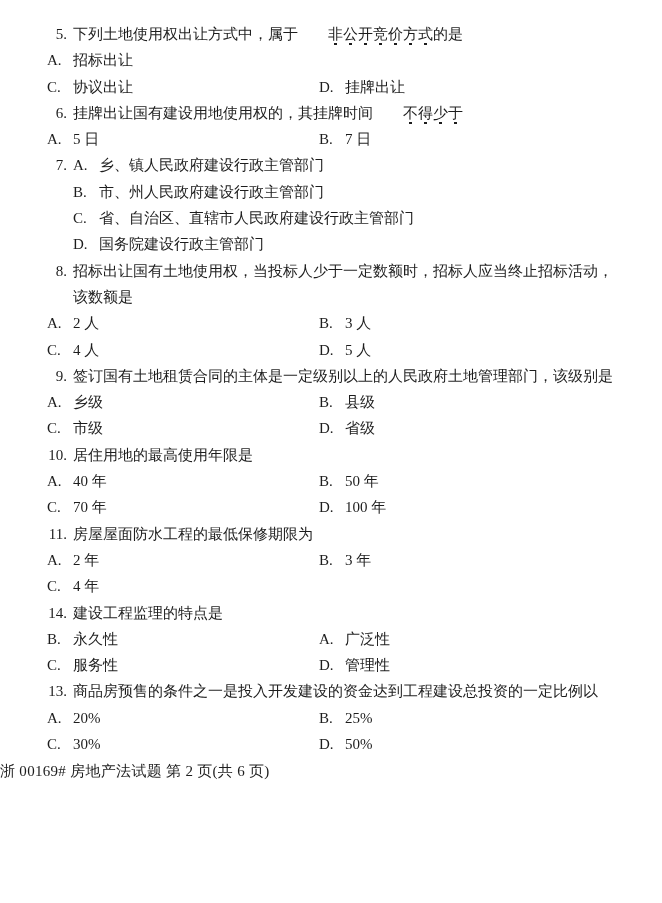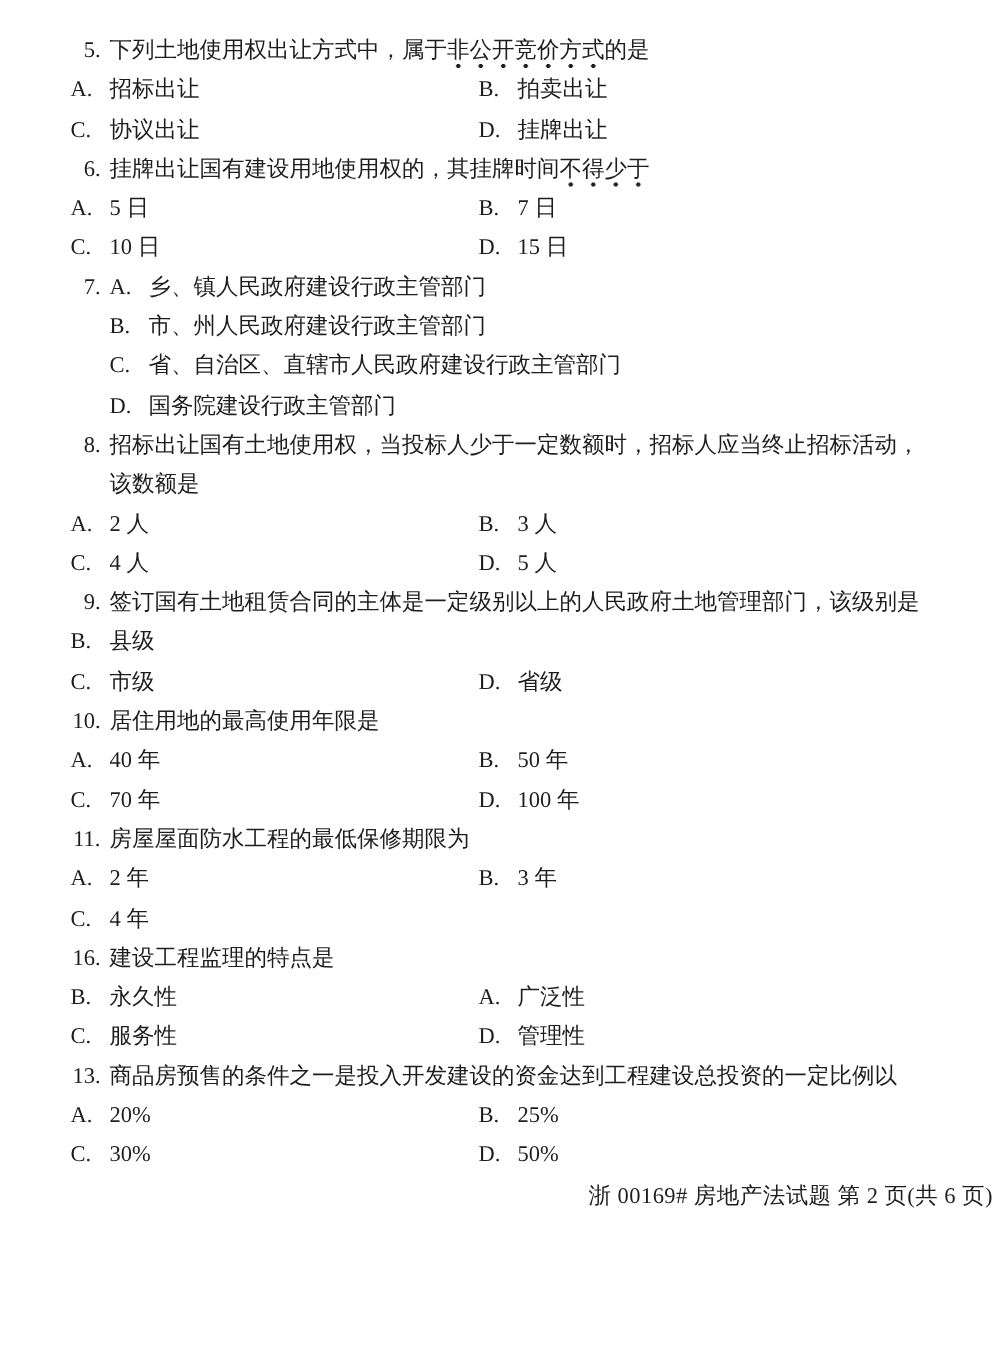"非公开竞价方式" .em-dots { margin-left: none -> 30px }
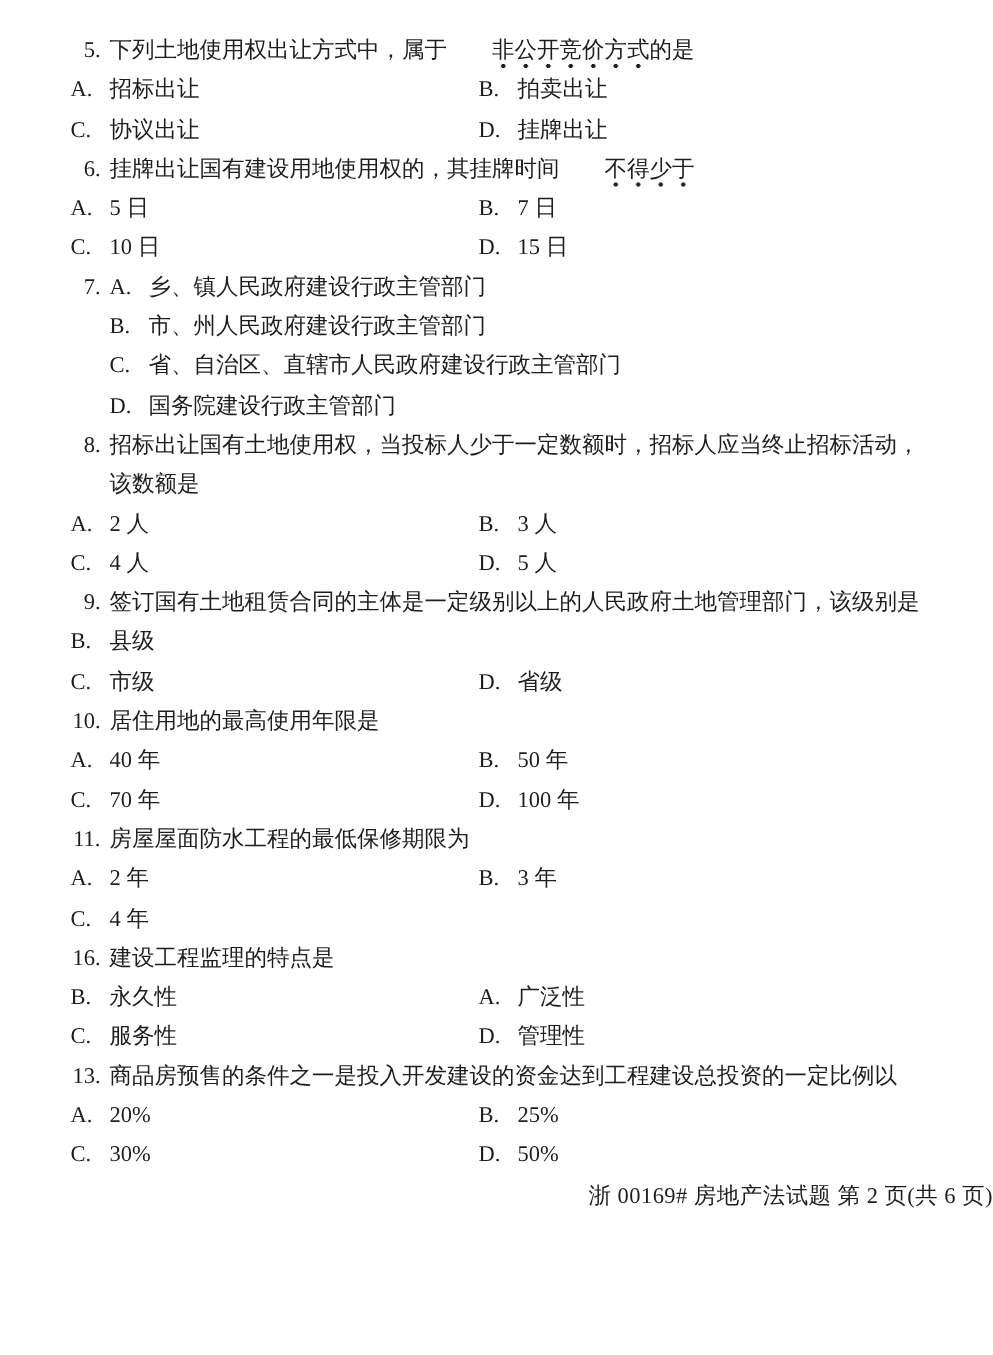"B. 拍卖出让" span.opt { html: <span><span>B.</span><span>拍卖出让</span></span> -> none }
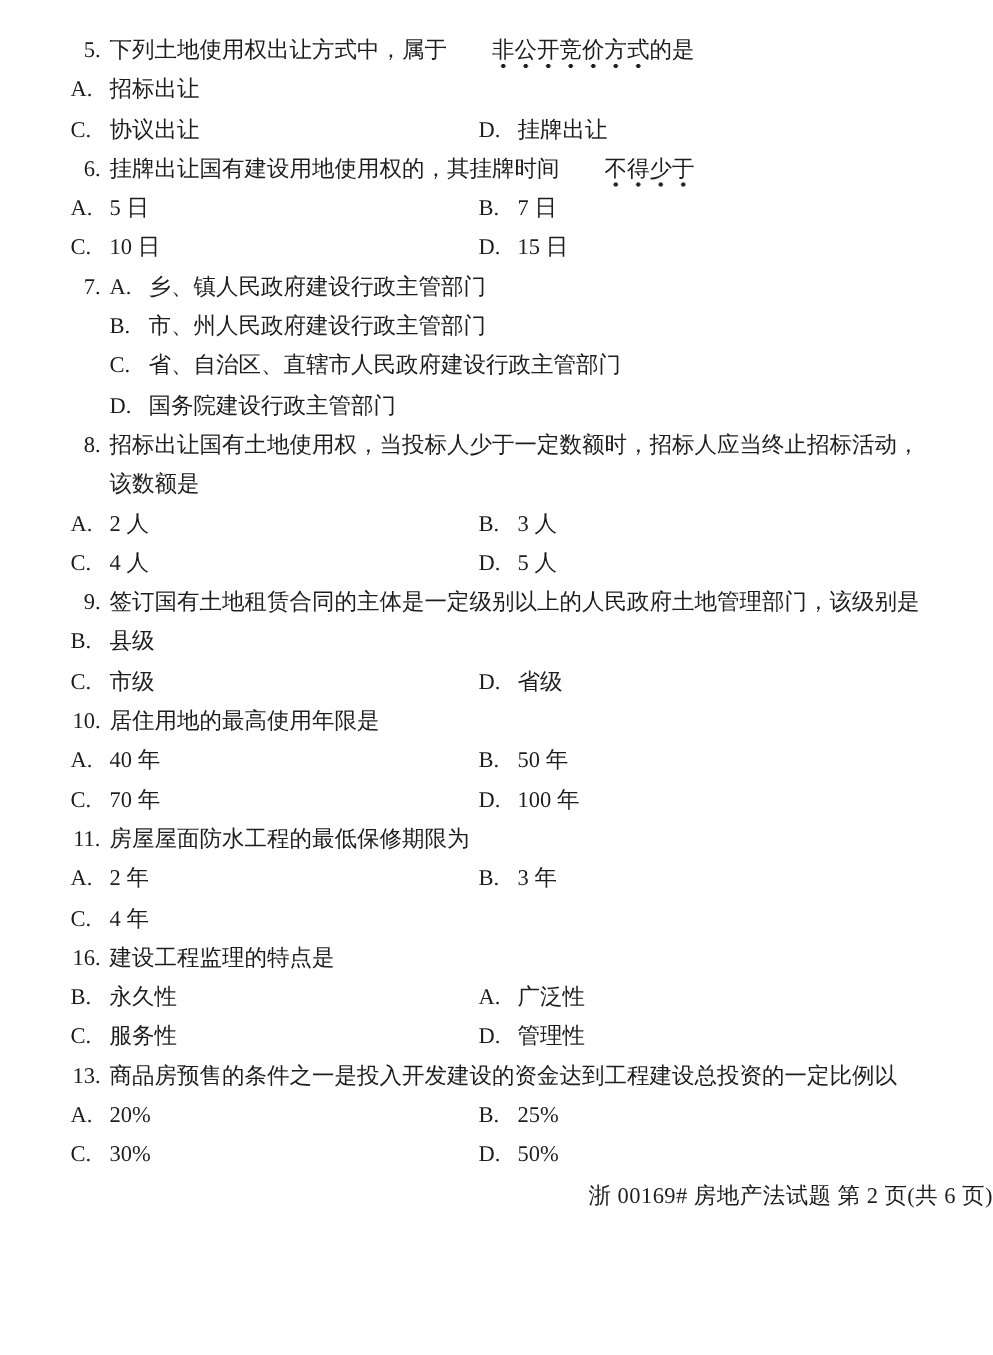"C. 10 日" div.q-line { html: <div> <span><span>C.</span><span>10 日</span></span> <span><span>D.</span><span>15 日</span></span> </div> -> none }
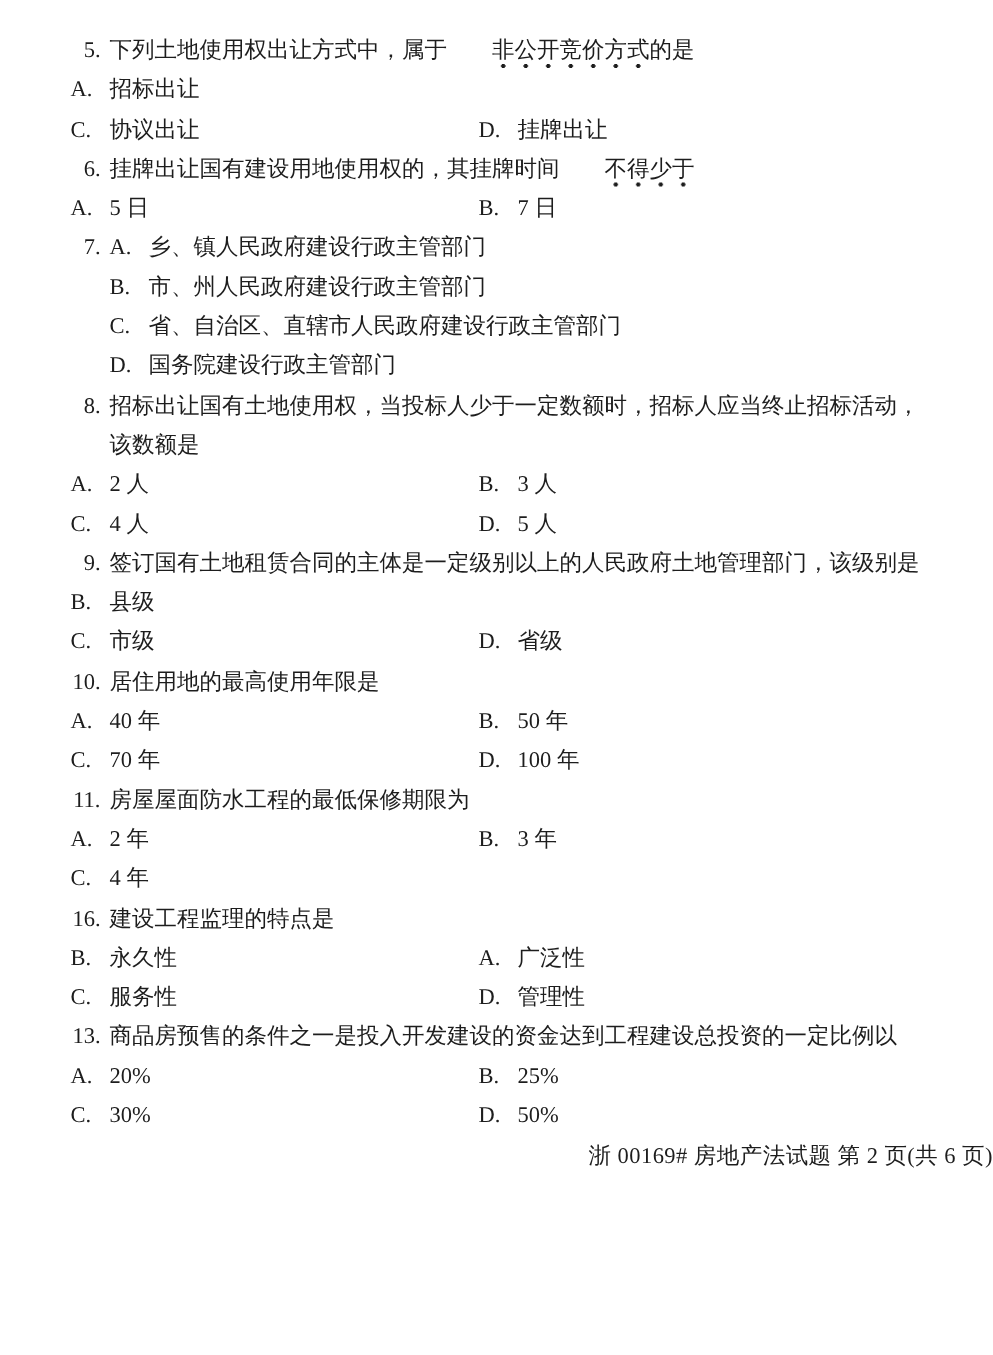"A. 乡级" span.opt { html: none -> <span><span>A.</span><span>乡级</span></span> }
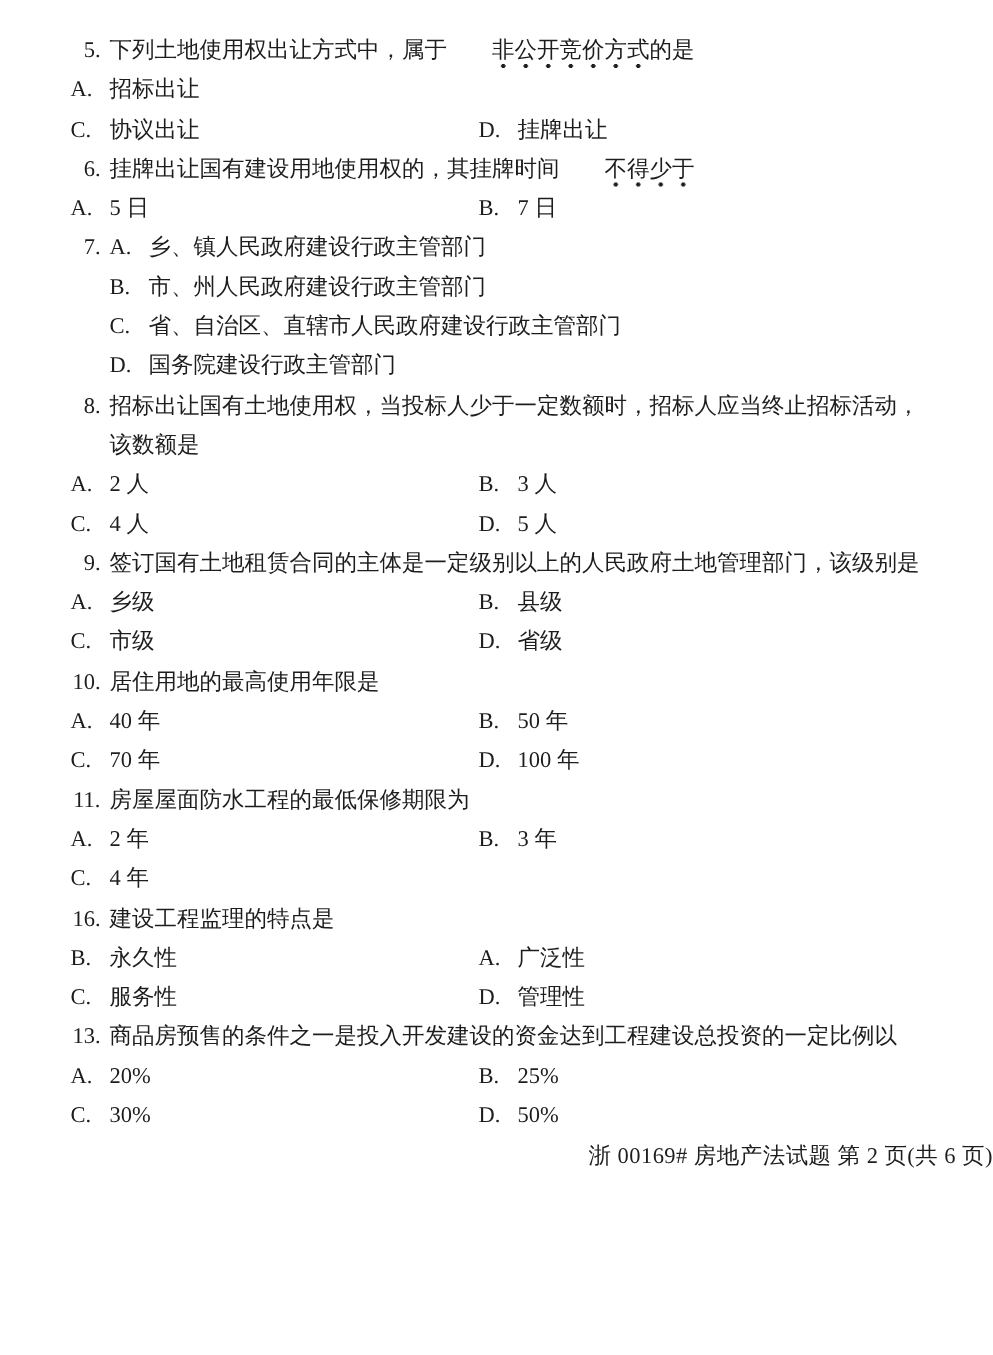"16." span.q-num { text: 16 -> 14 }
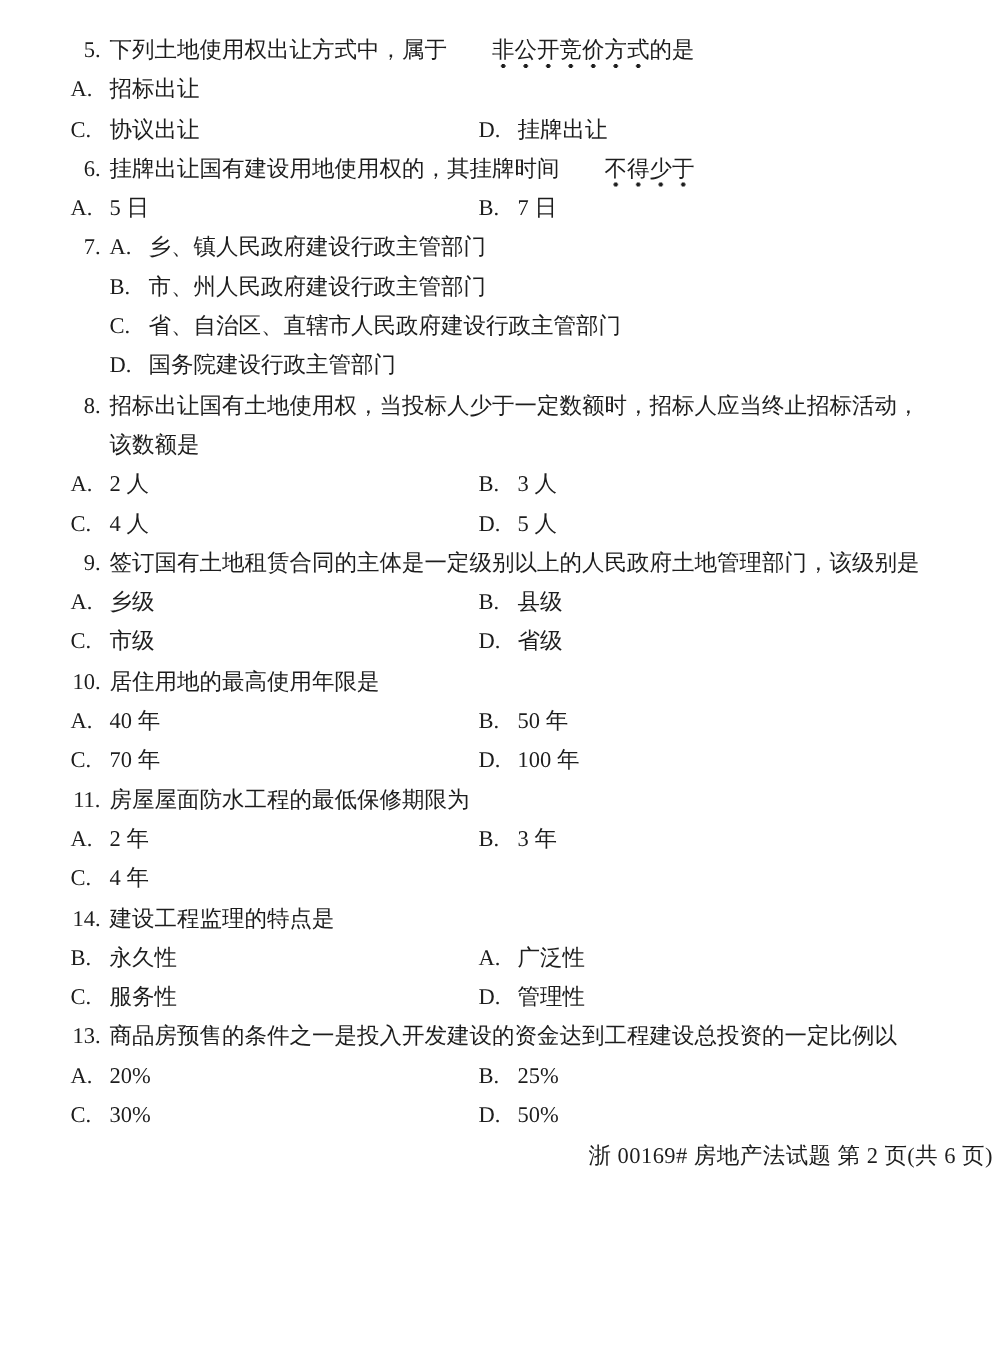"浙 00169# 房地产法试题 第 2" .page-footer { text-align: right -> left }
